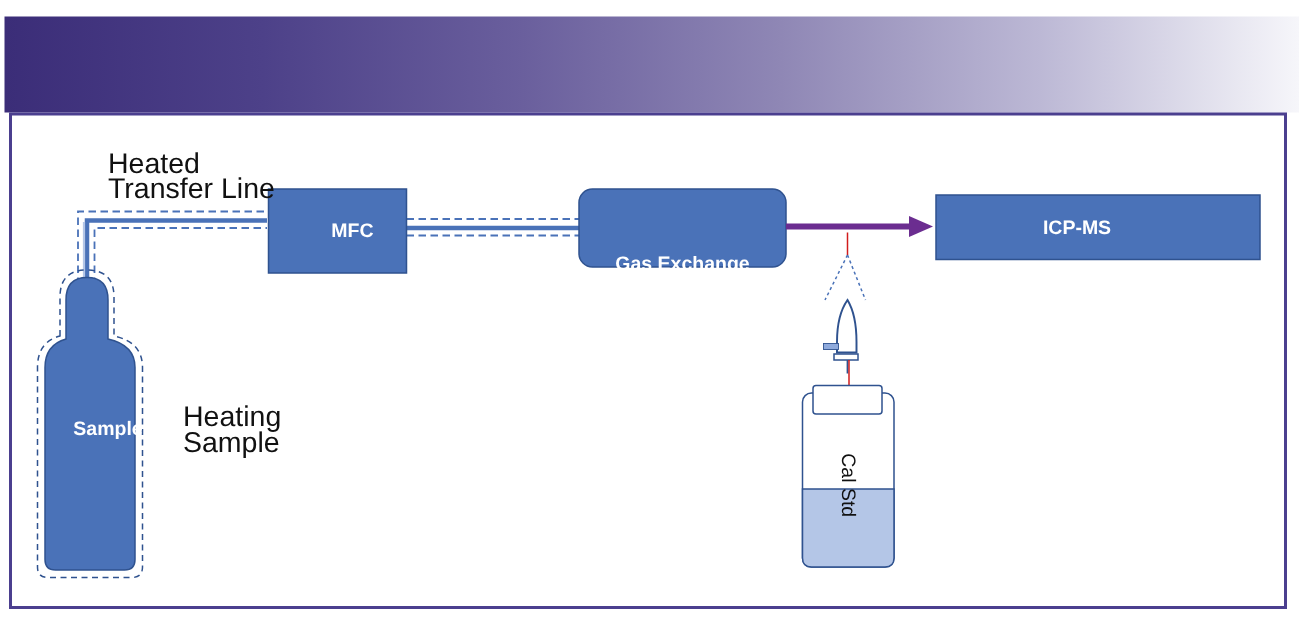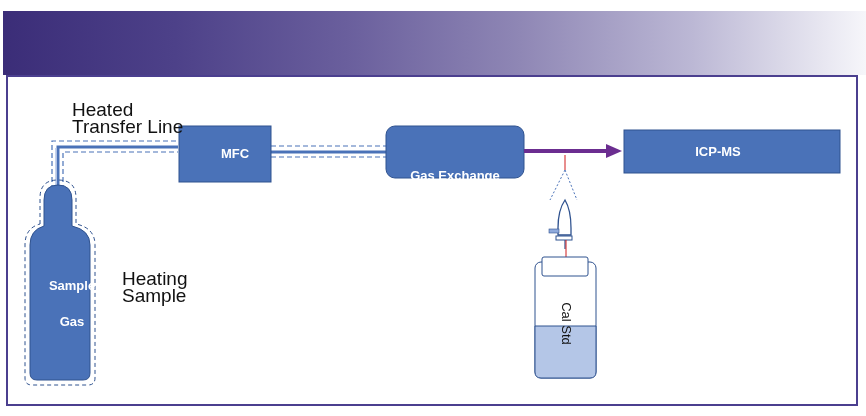"Gas" div { html: <div>Gas</div> -> none }
